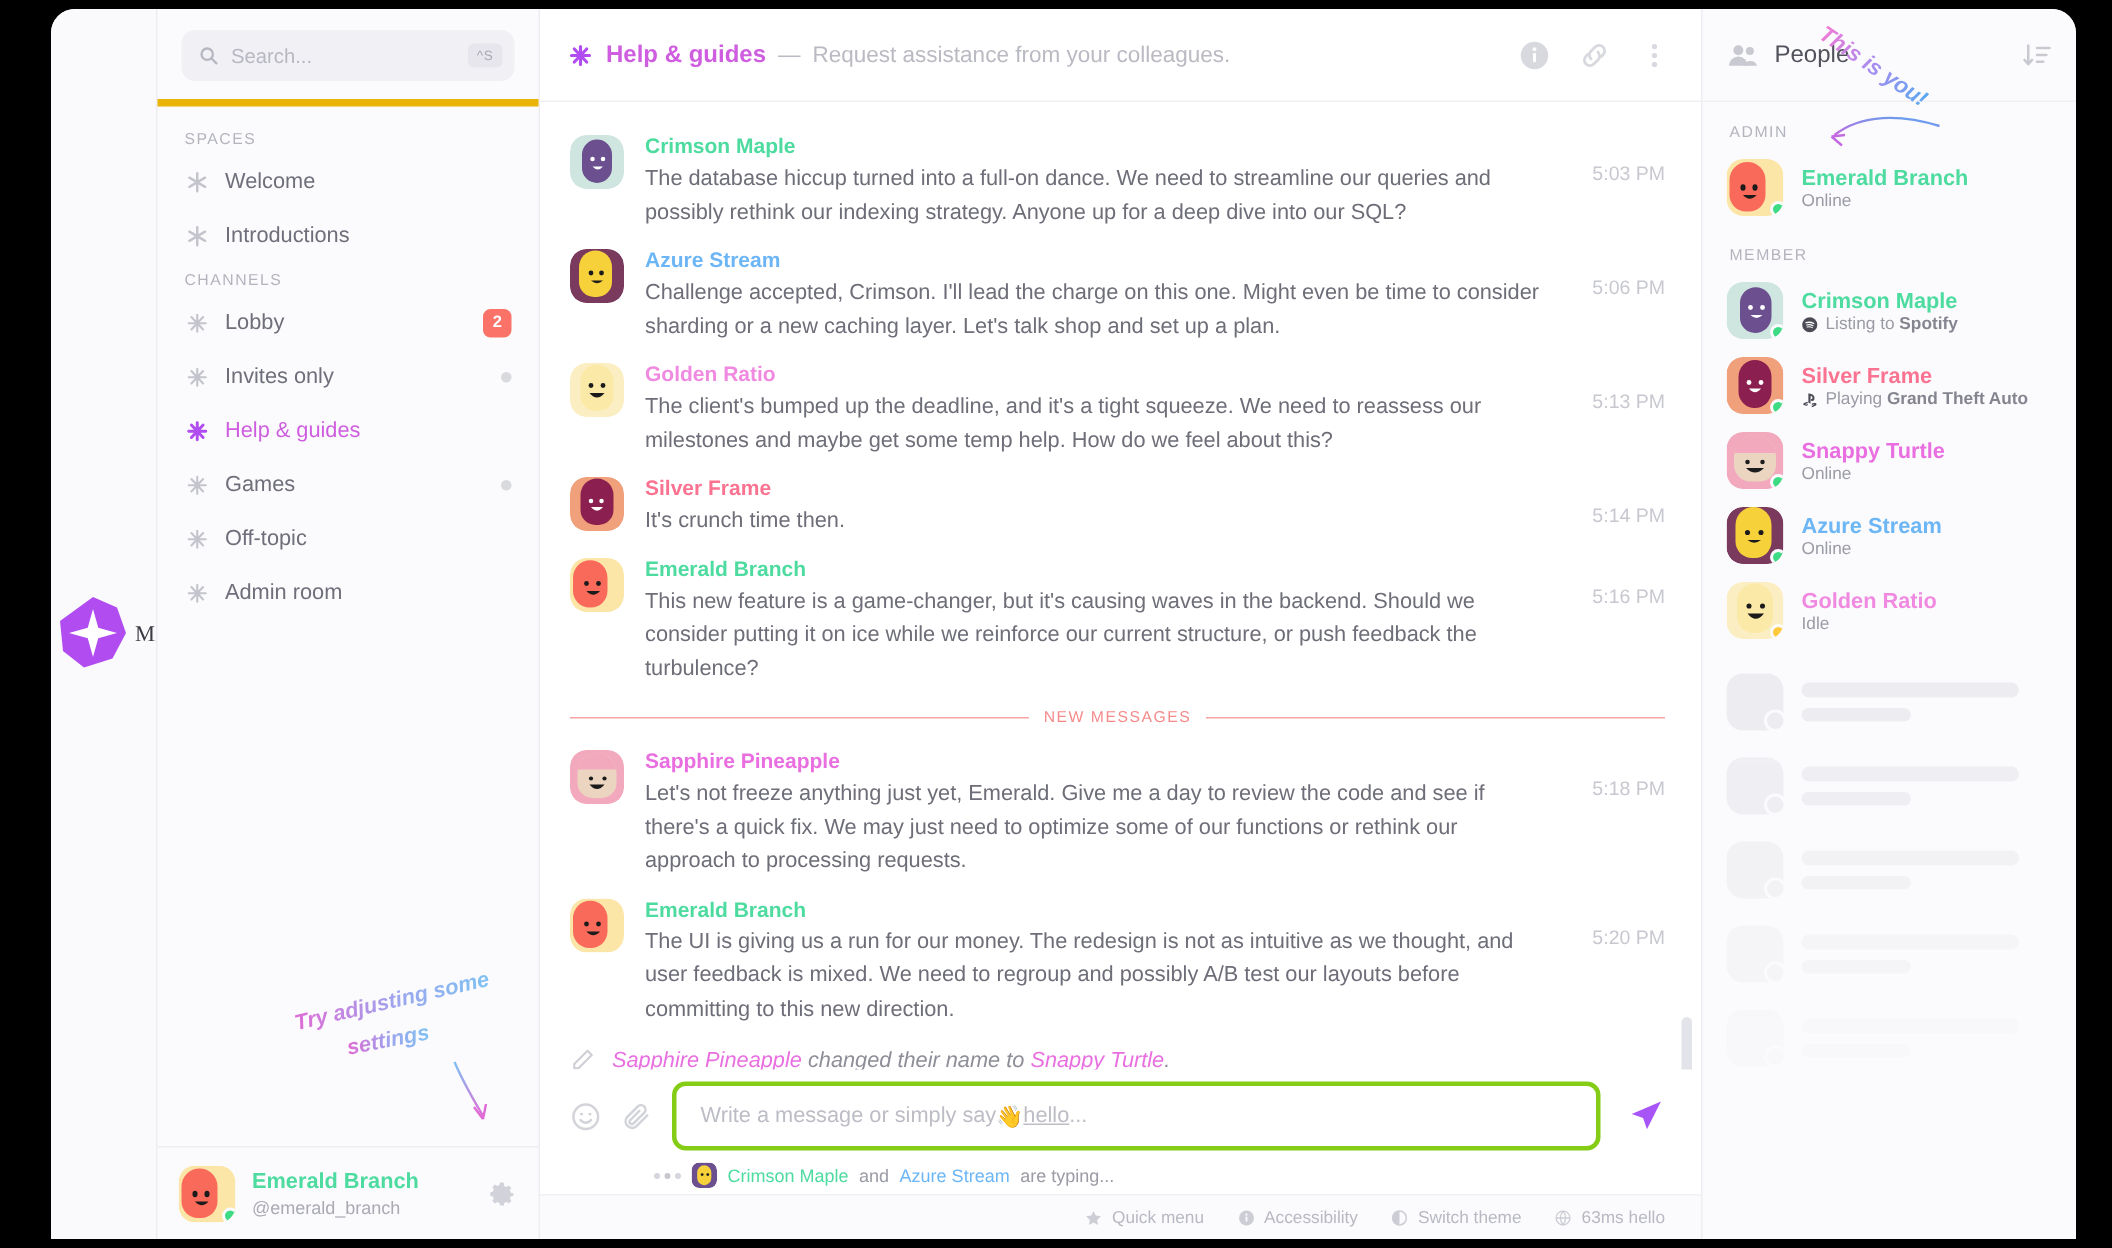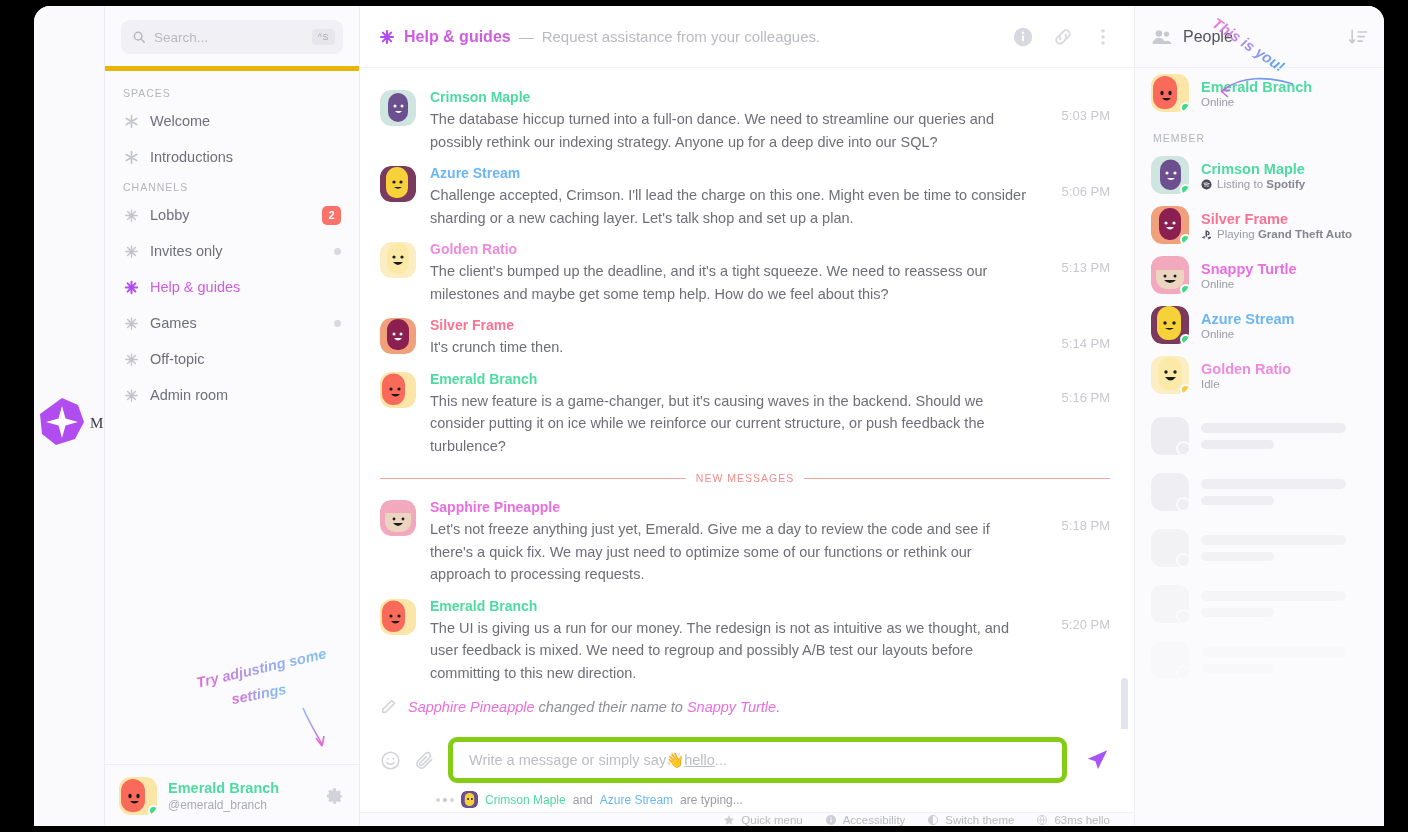"ADMIN" div.ppl-section { html: none -> <div>ADMIN</div> }
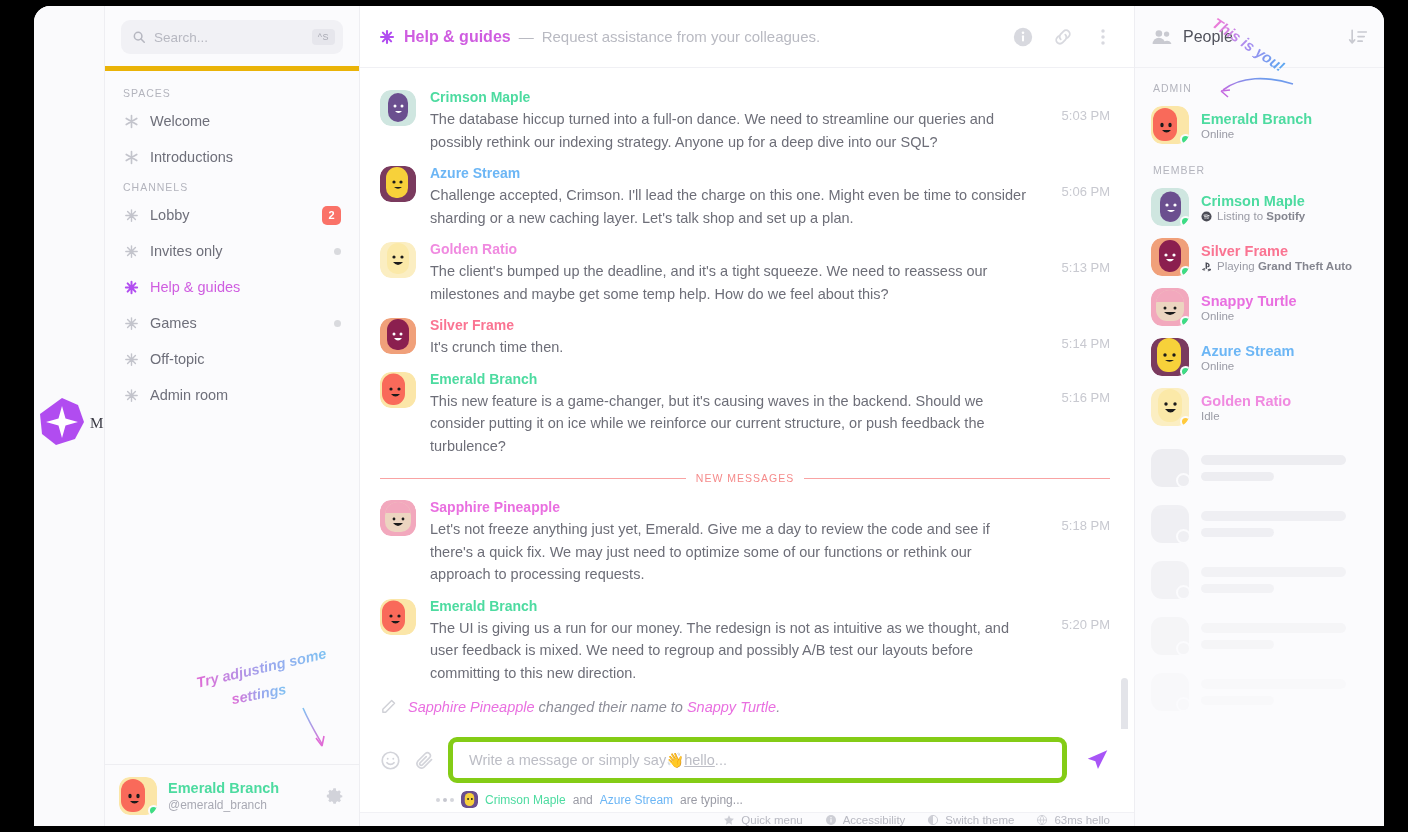"Write a message or simply" .comp-field { border: 5px solid #84cc16 -> 3px solid #84cc16 }
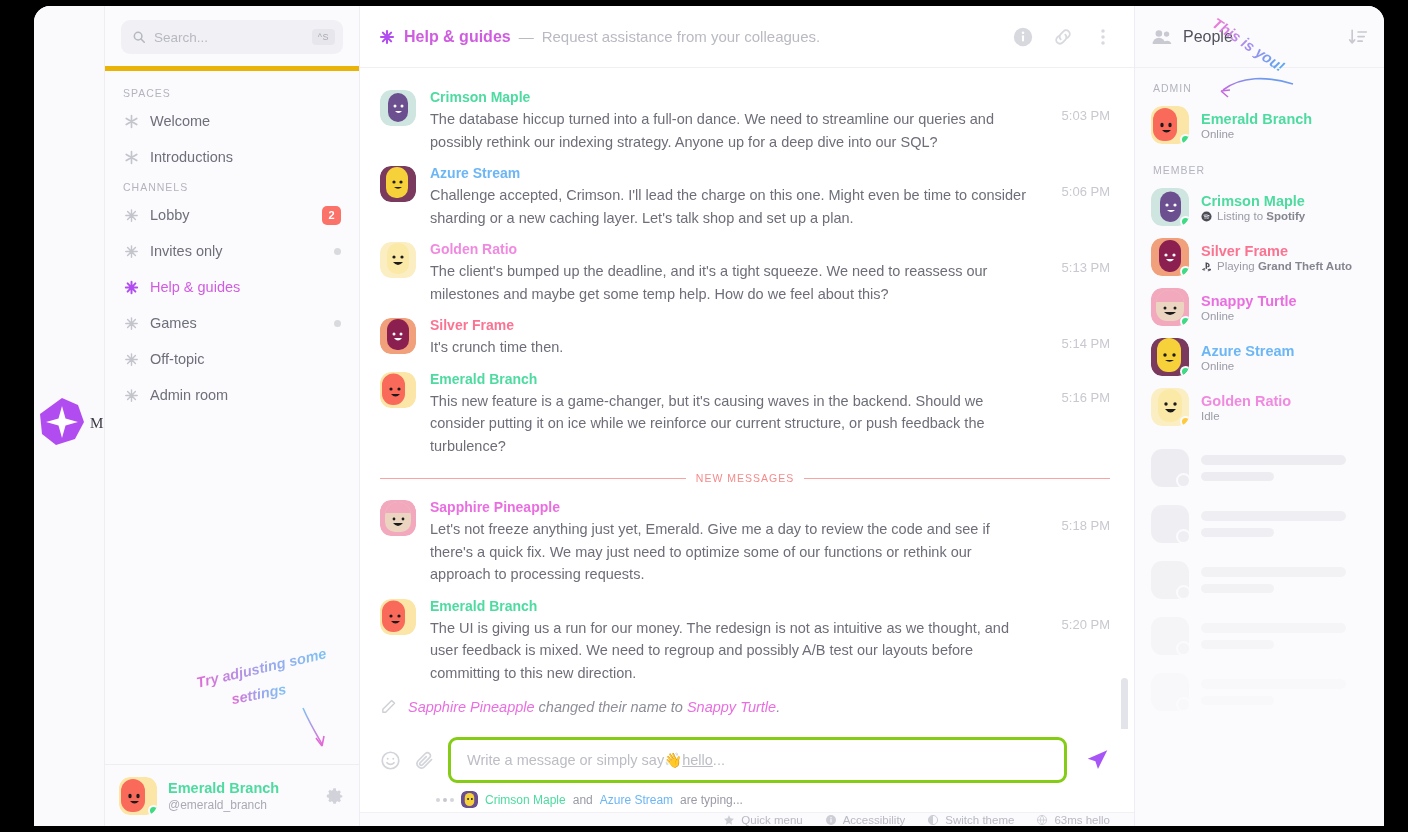"Quick menu" .statusbar { height: 14px -> 30px }
